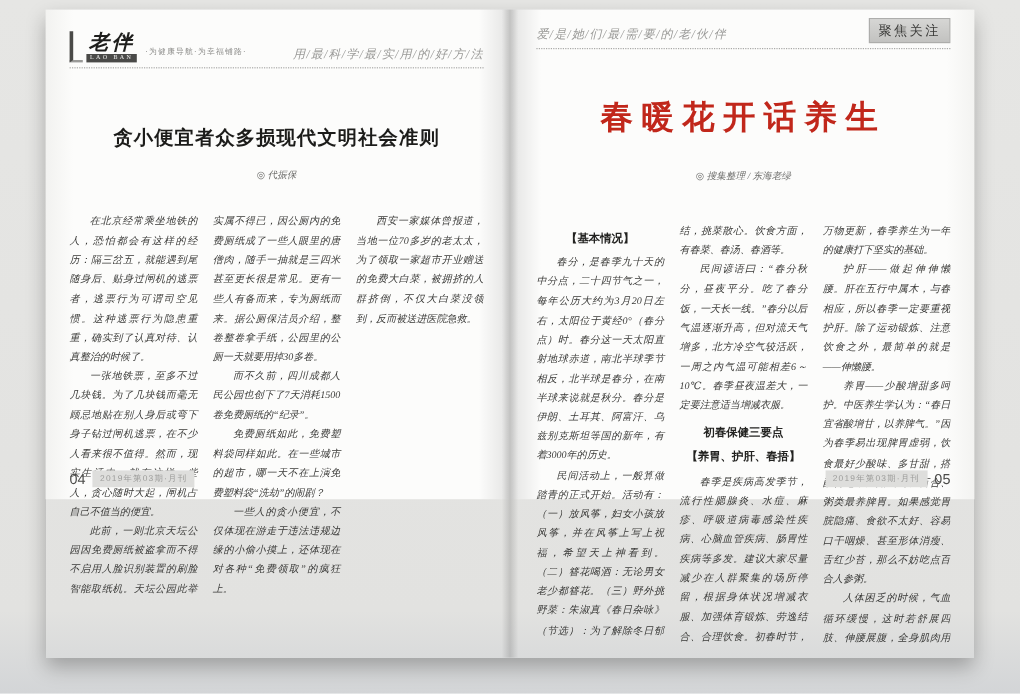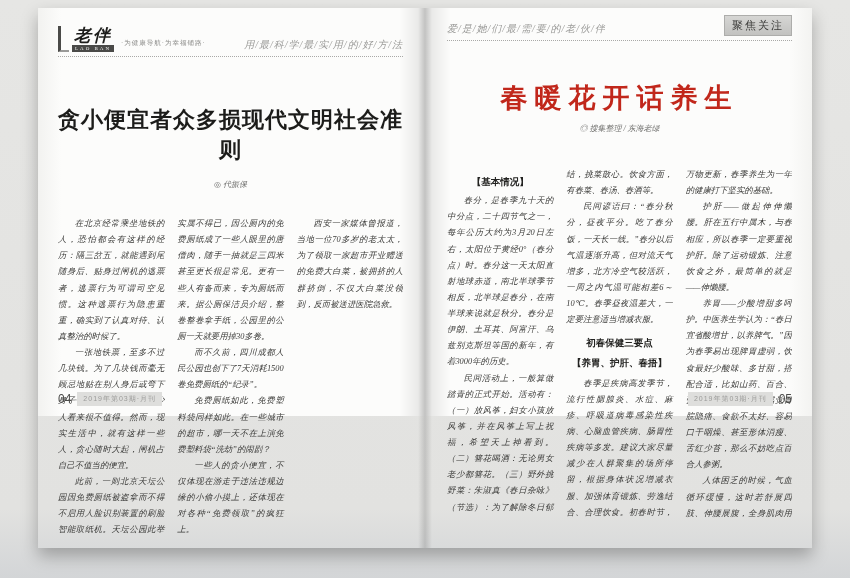"贪小便宜者众多损现代文明社会准则" .page-left .article-title { font-size: 22px -> 16px }
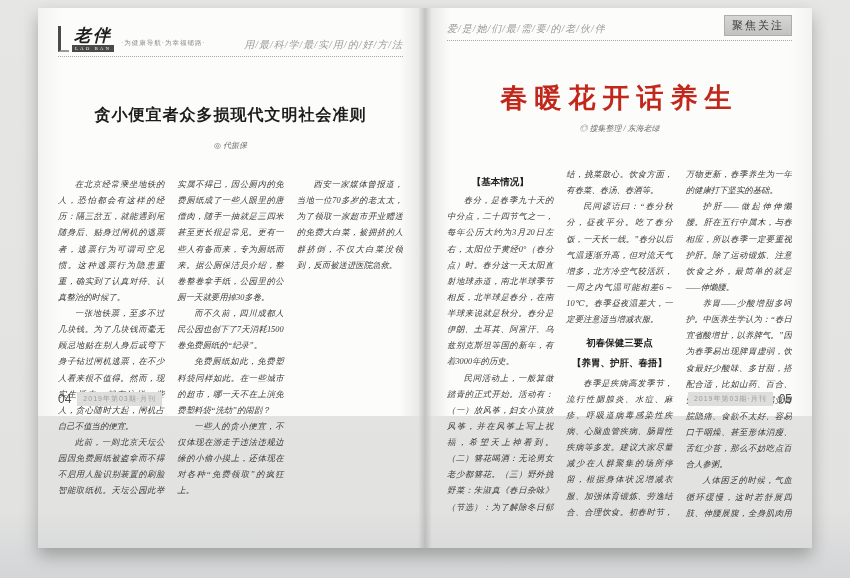"◎ 搜集整理 / 东海老绿" .page-right .byline { font-family: Liberation Serif, serif -> none; margin-top: 7px -> 25px }
